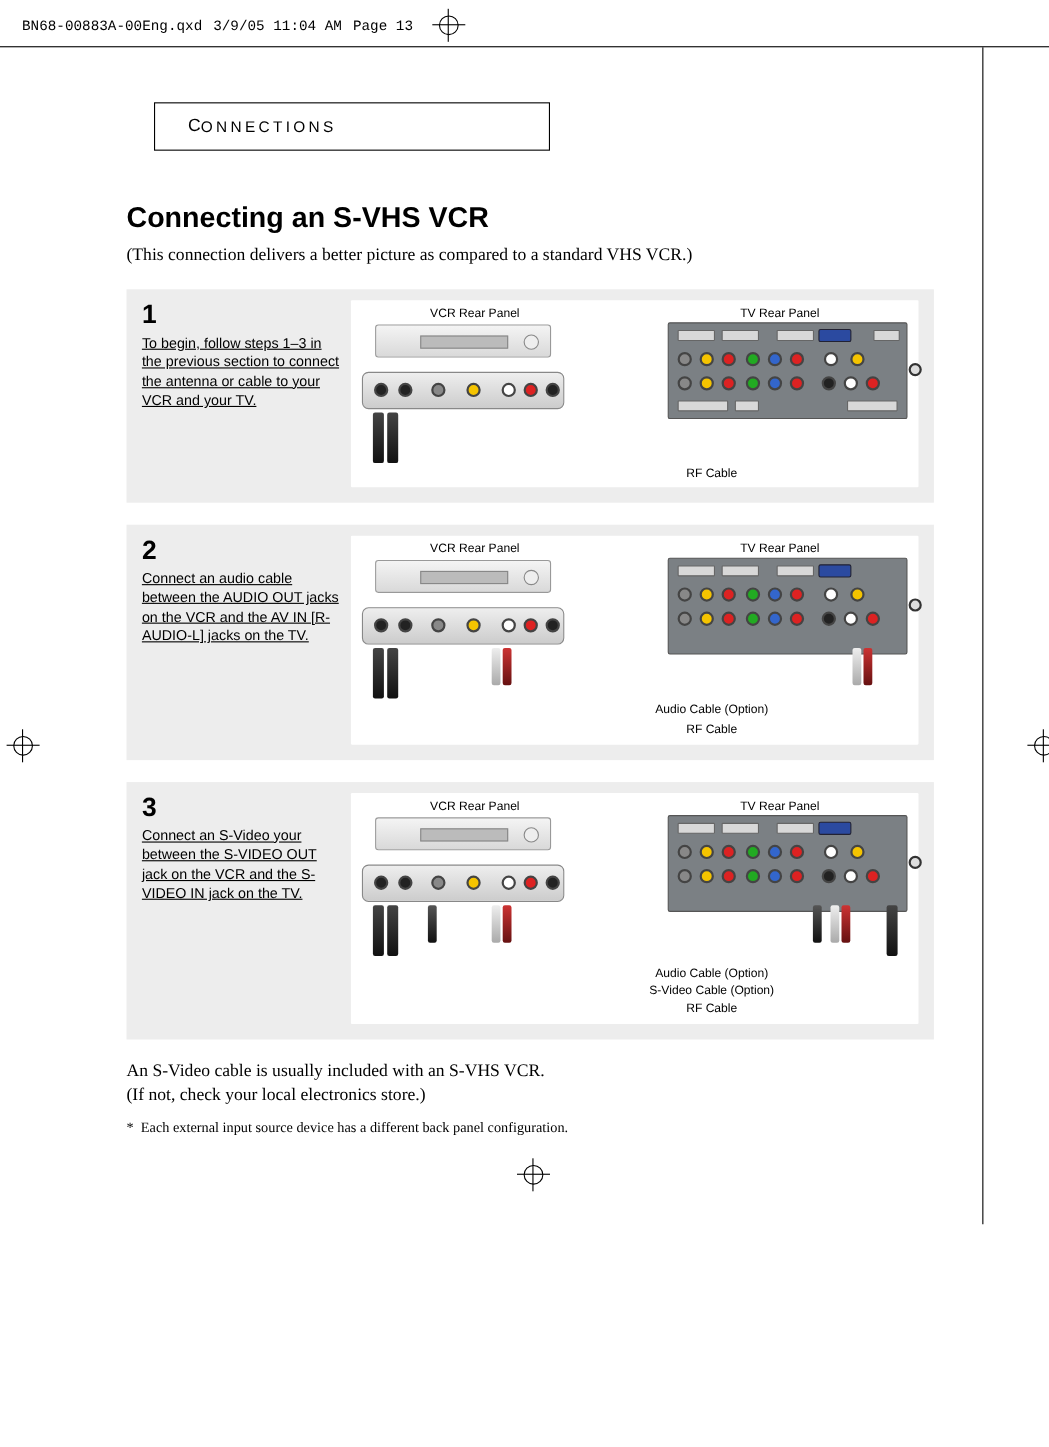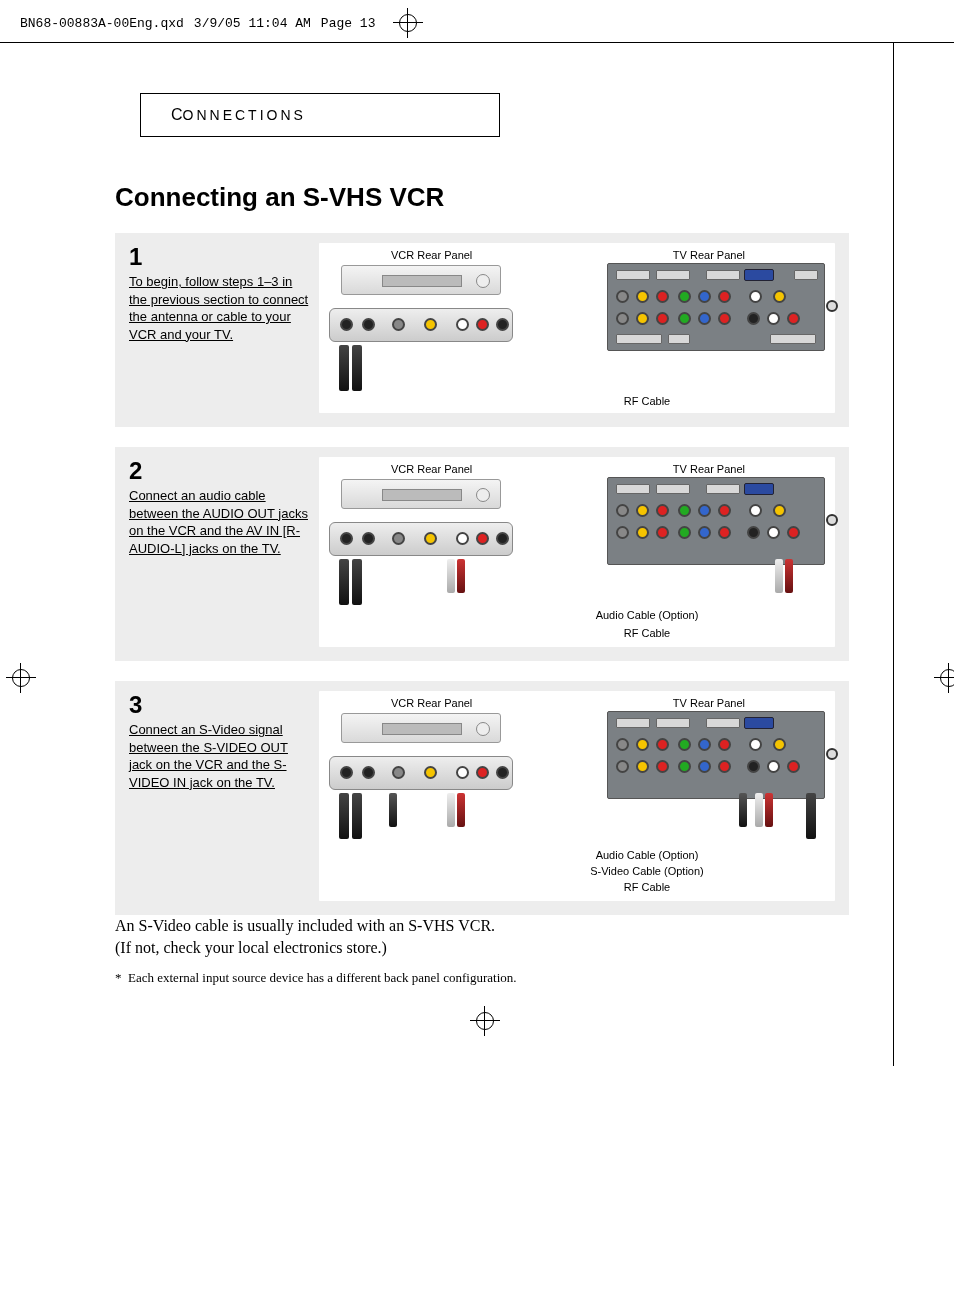"(This connection delivers a better" p.intro { html: none -> <p>(This connection delivers a better picture as compared to a standard VHS VCR.)</p> }
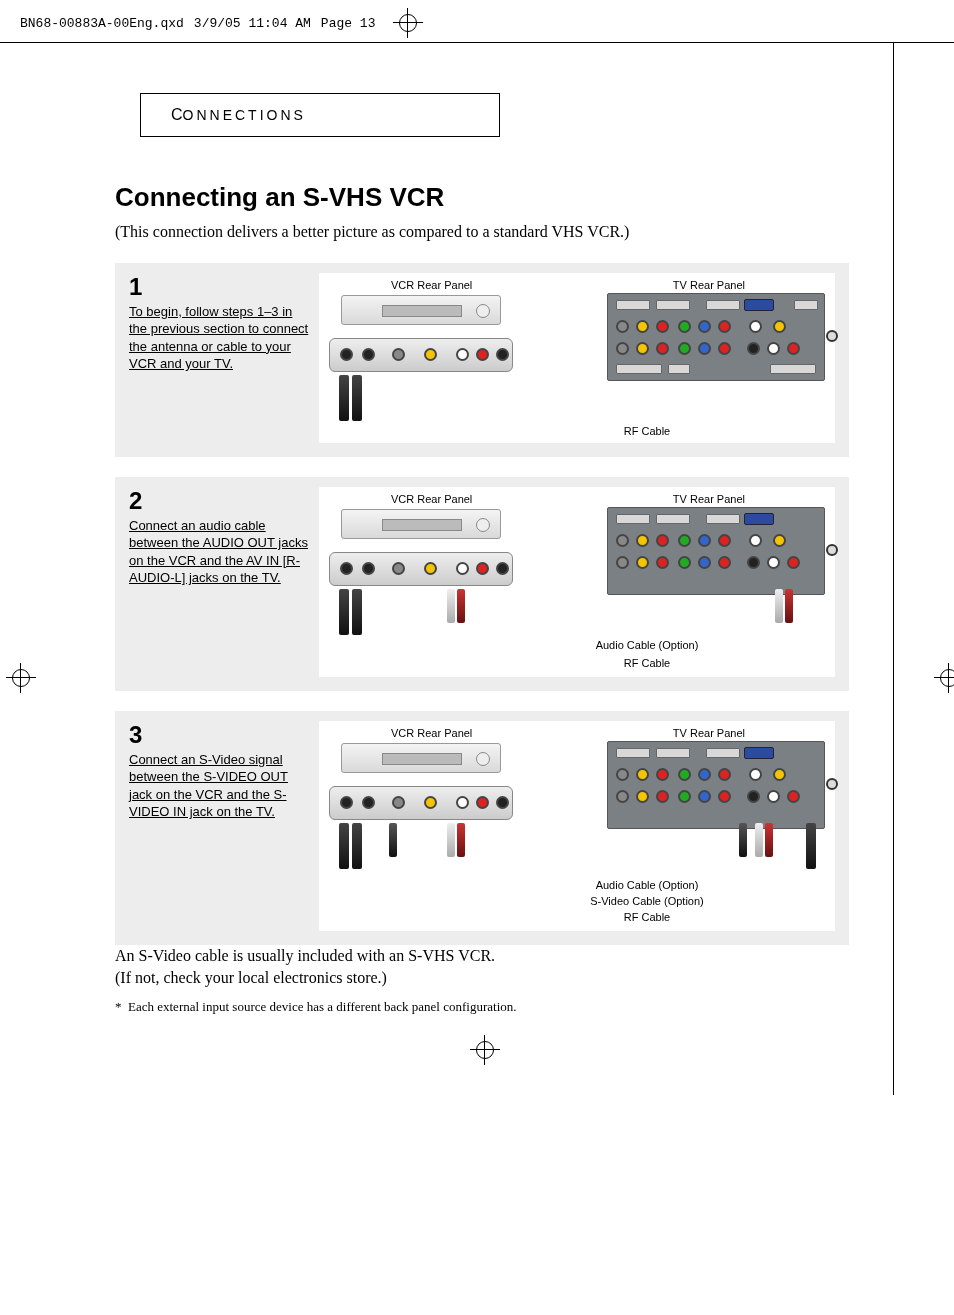"Connect an S-Video signal between" div.step-text { text: signal -> your }
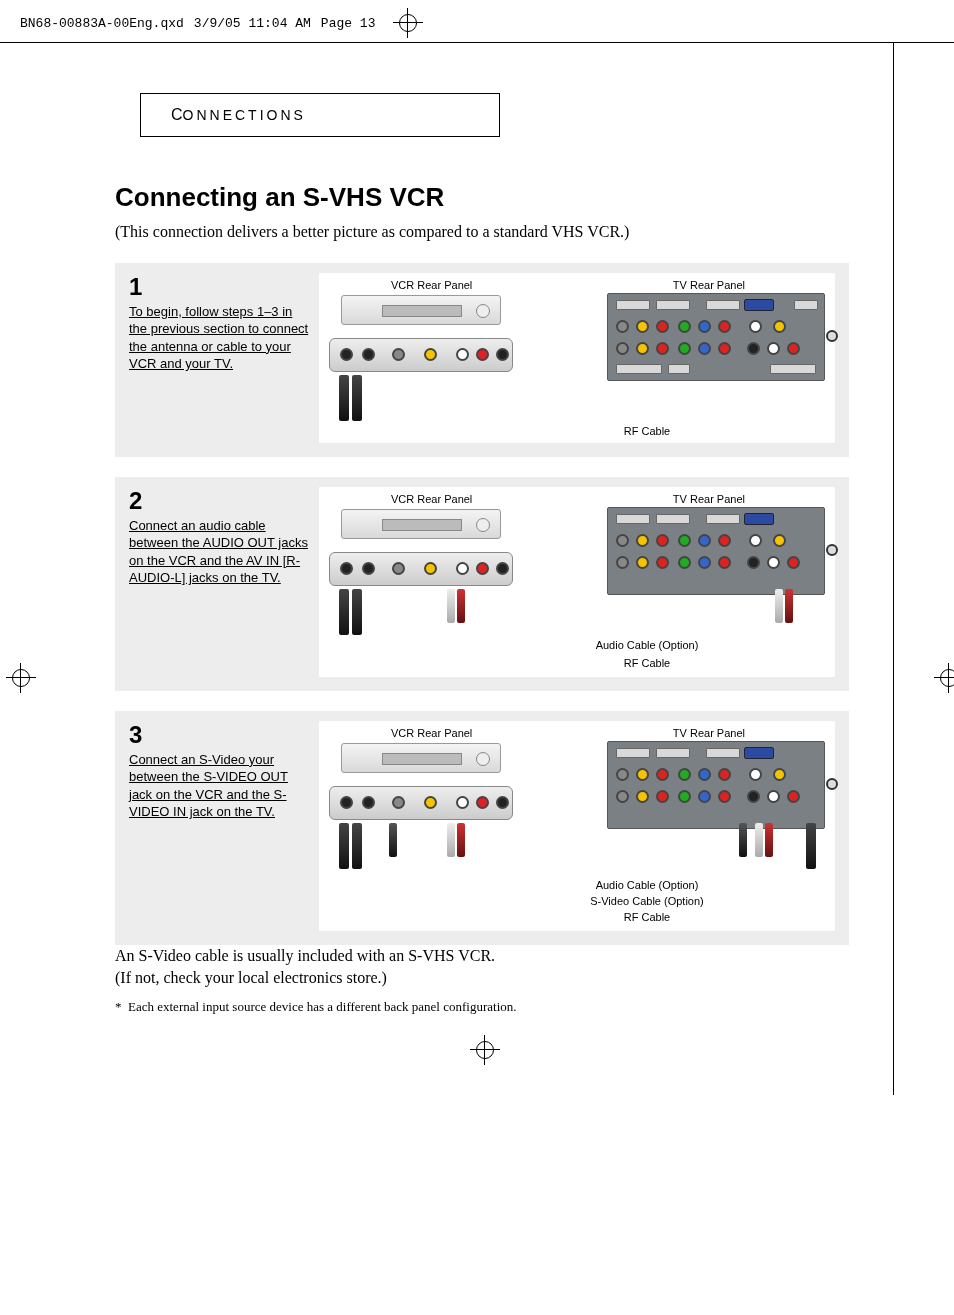"An S-Video cable is usually" .post-text { margin-top: none -> 18px }
